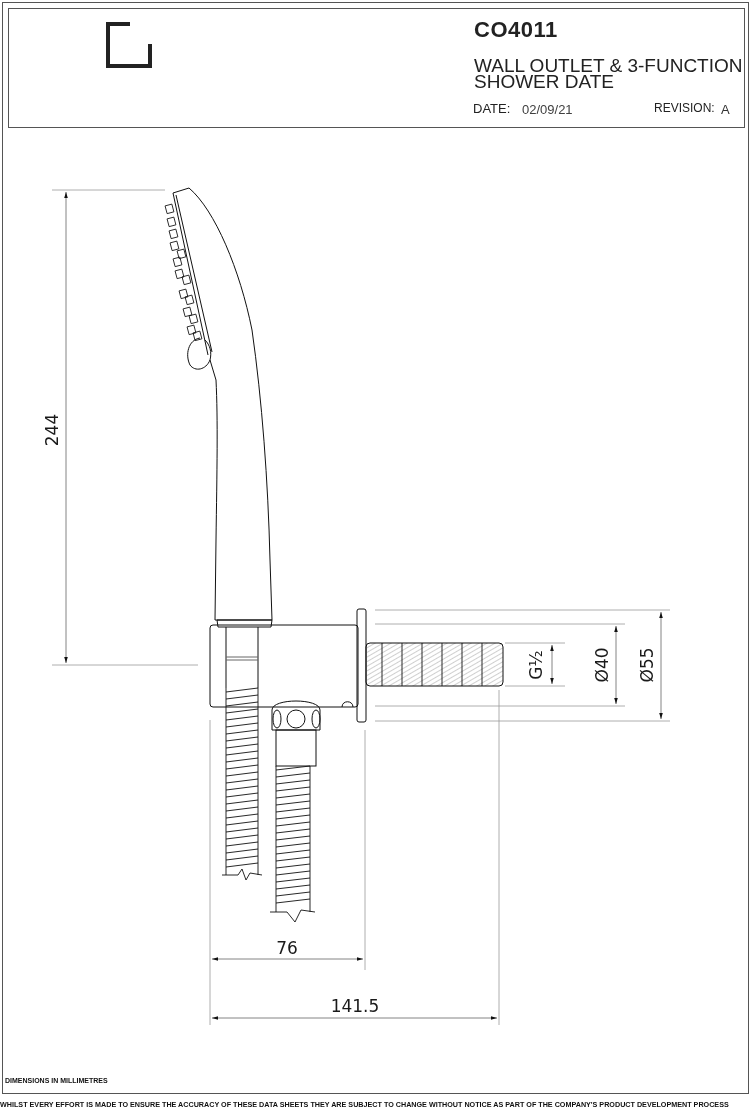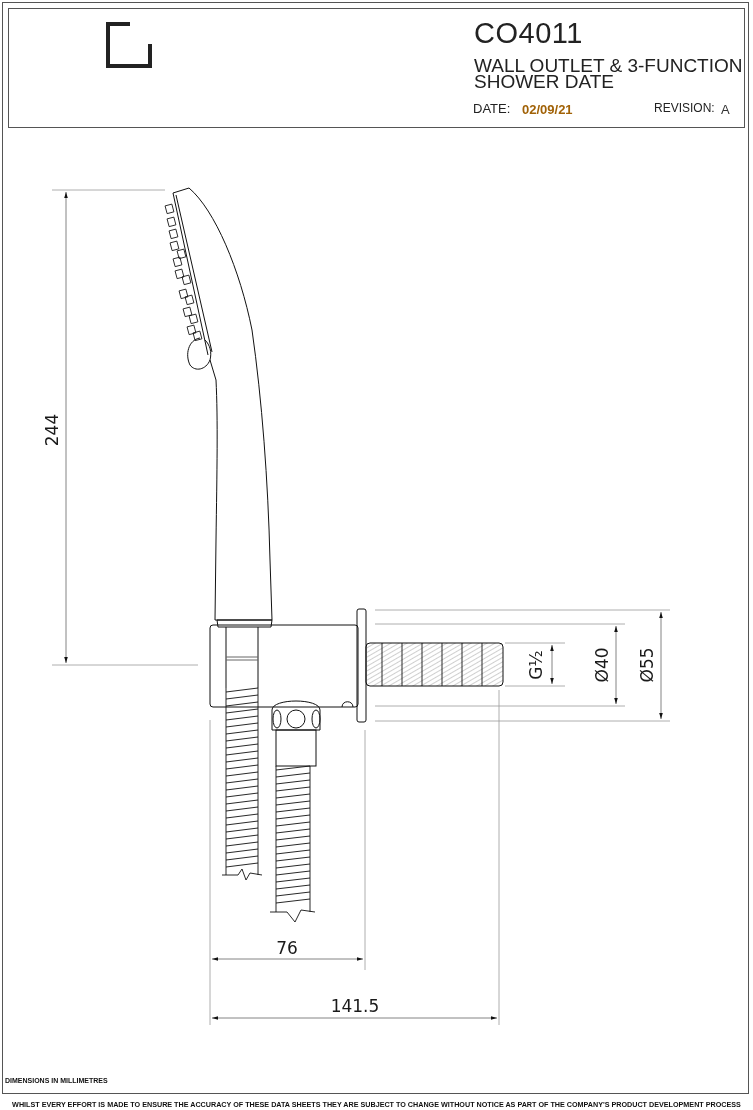"CO4011" .code { font-size: 29px -> 22px; font-weight: normal -> bold }
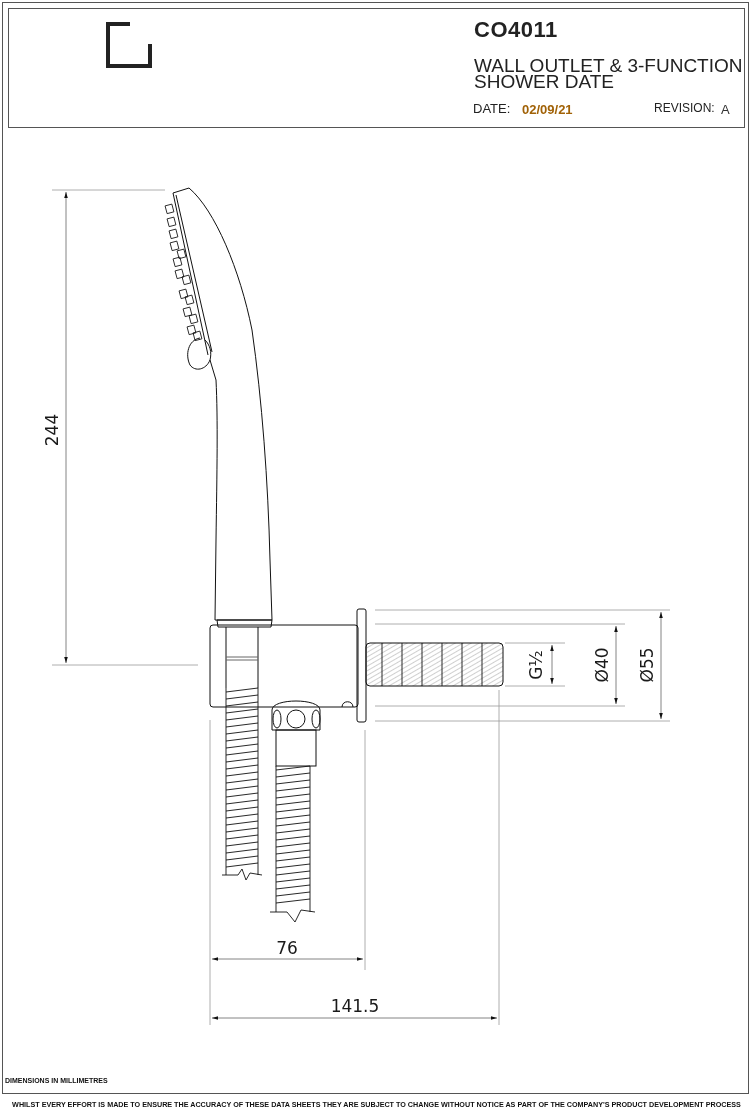"02/09/21" .date-value { color: #a16207 -> #404040; font-weight: bold -> none }
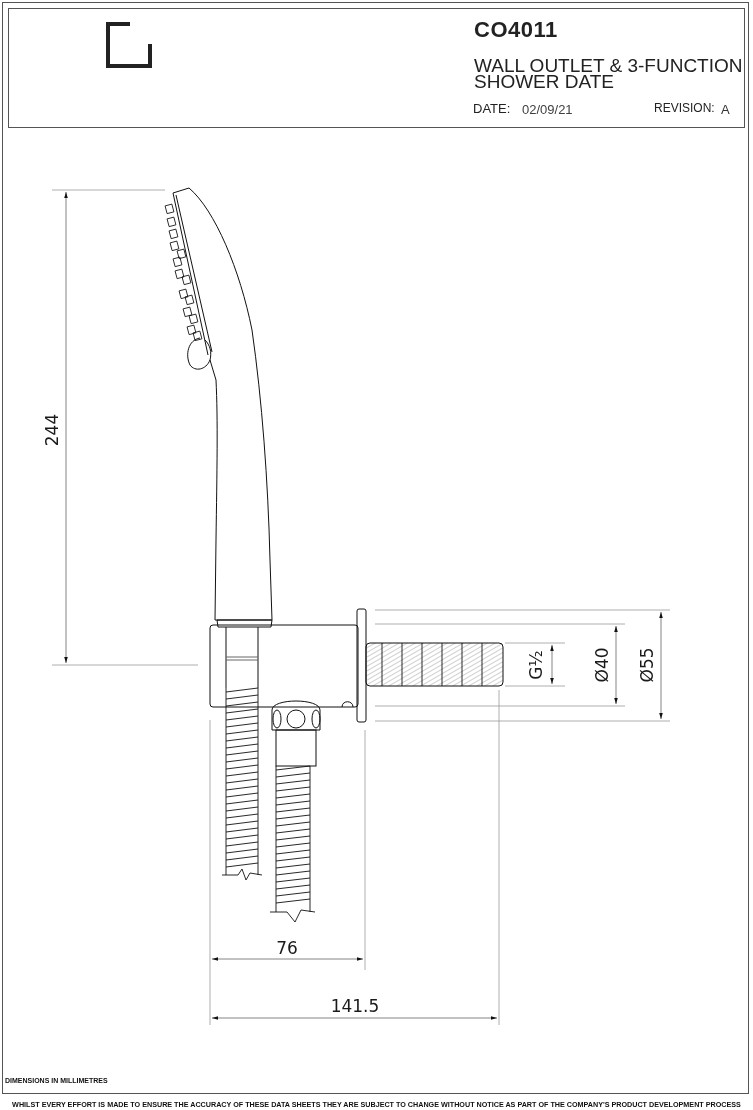"WHILST EVERY EFFORT IS MADE" .disclaimer { text-align: center -> none }
